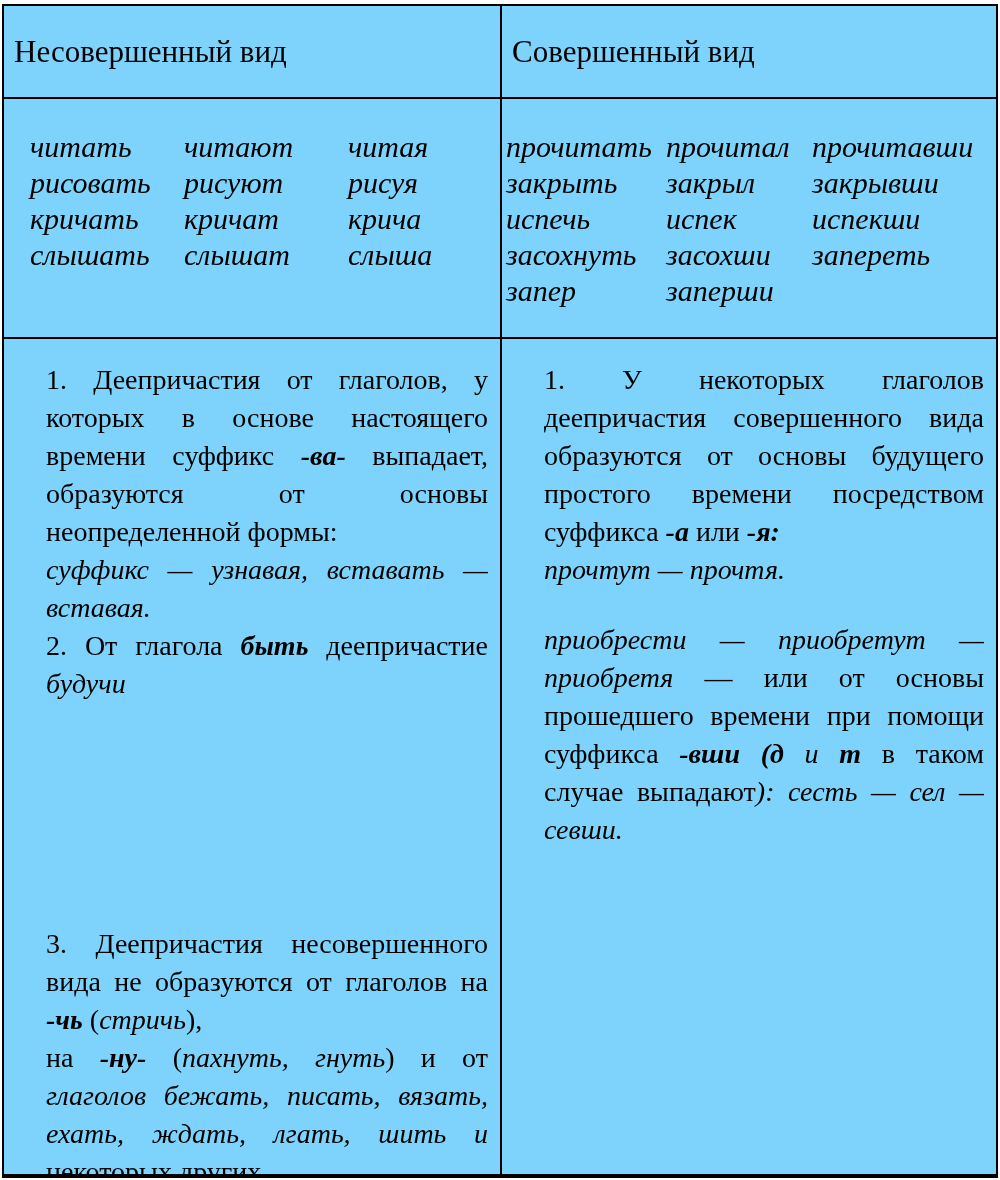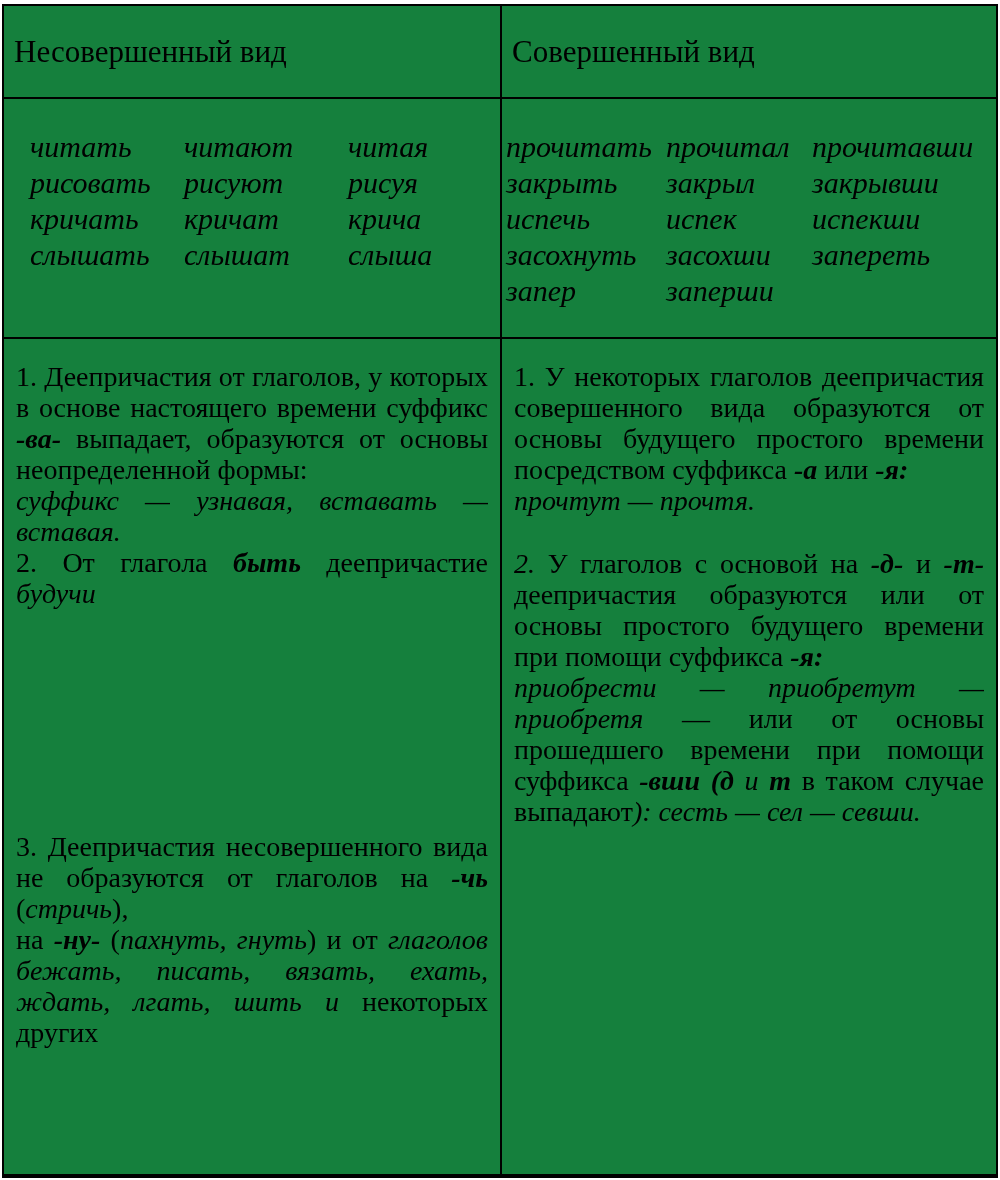"Несовершенный вид" .aspect-table { background: #15803d -> #7dd3fc }
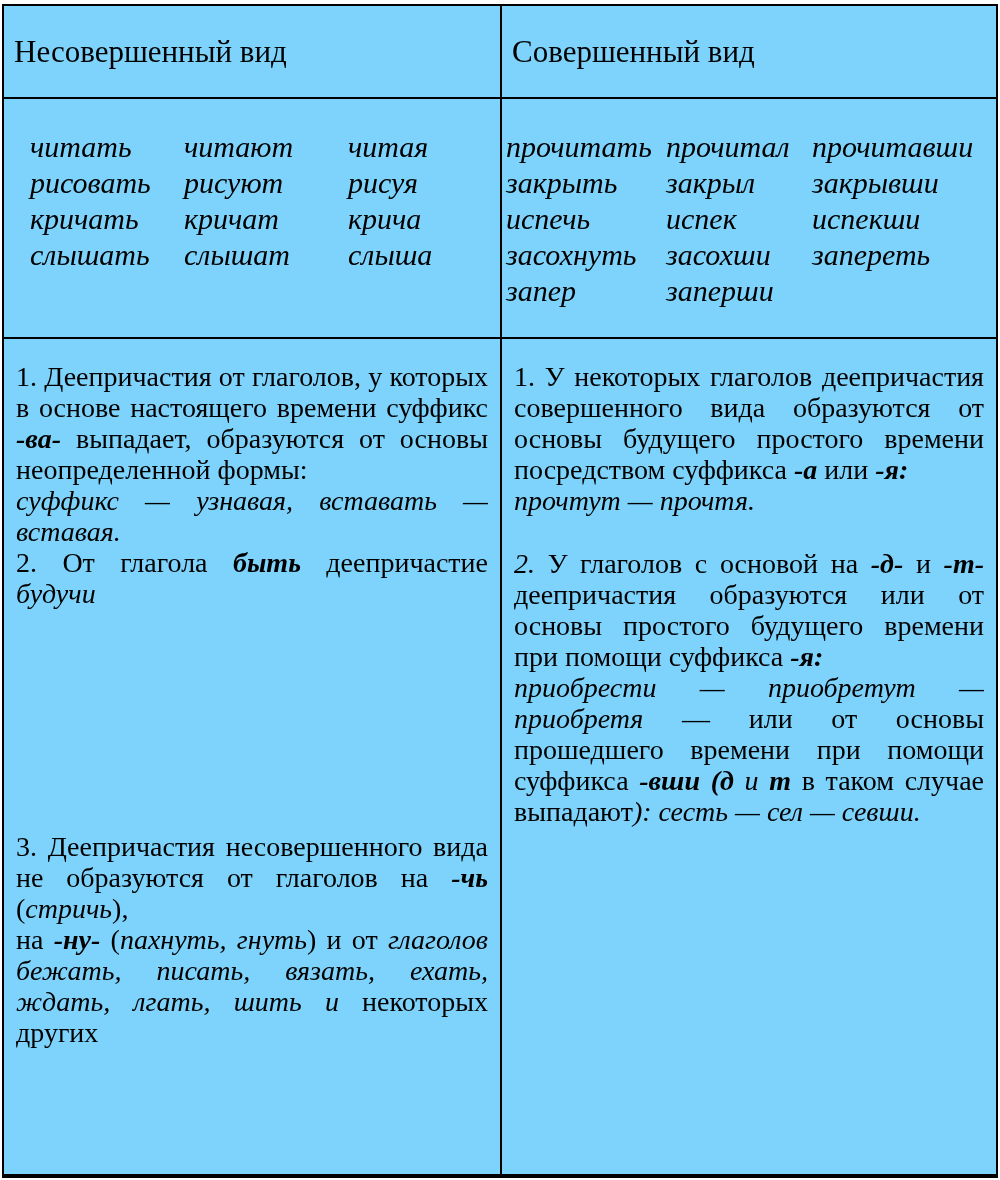"1. Деепричастия от глаголов, у" .row-notes { line-height: 31px -> 38px; margin-left: none -> 30px }
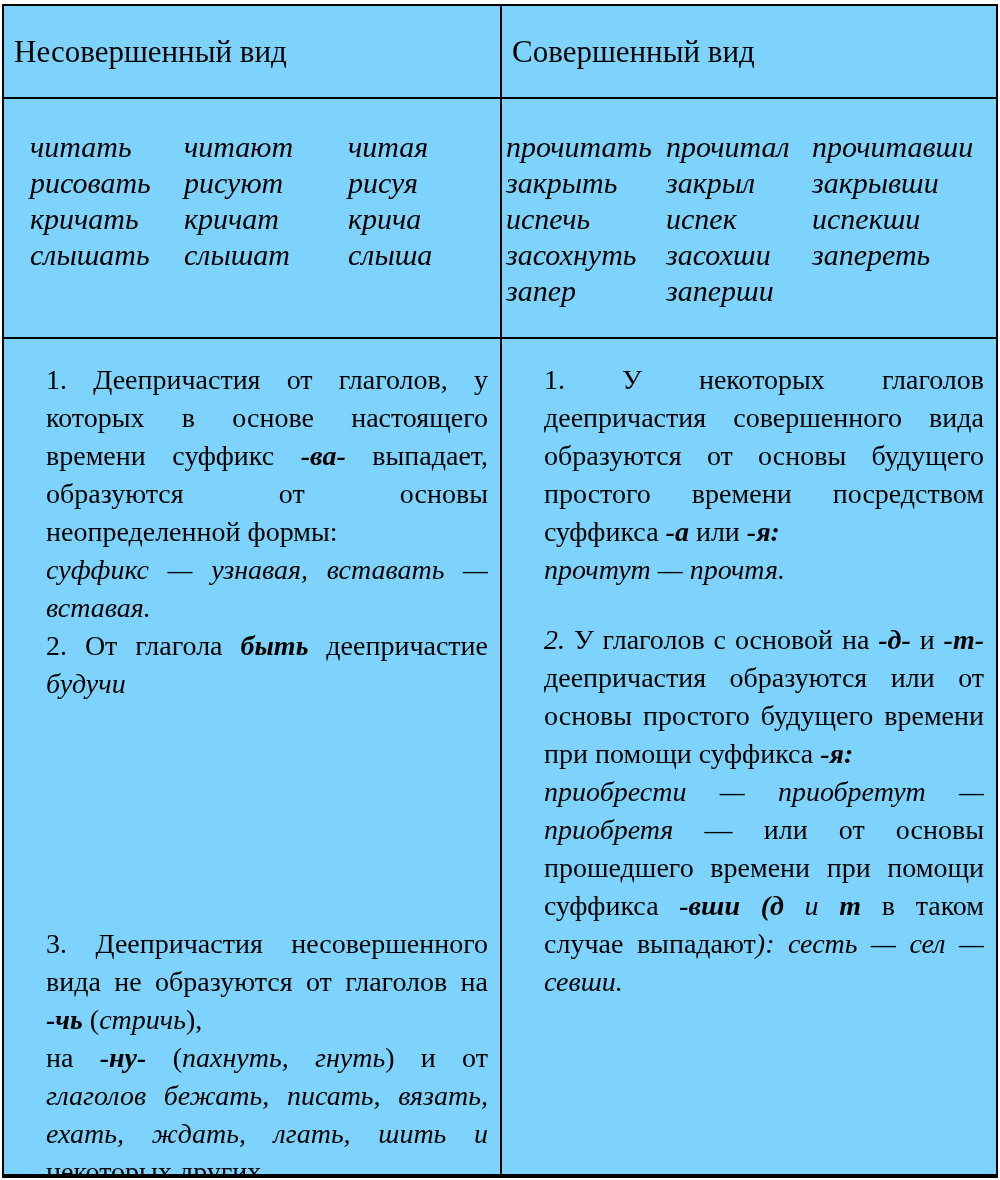"2. У глаголов с основой" p.para { html: <p><span>2.</span><span> У глаголов с основой на </span><span>-д-</span><span> и </span><span>-т-</span><span> деепричастия образуются или от основы простого будущего времени при помощи суффикса </span><span>-я:</span></p> -> none }
